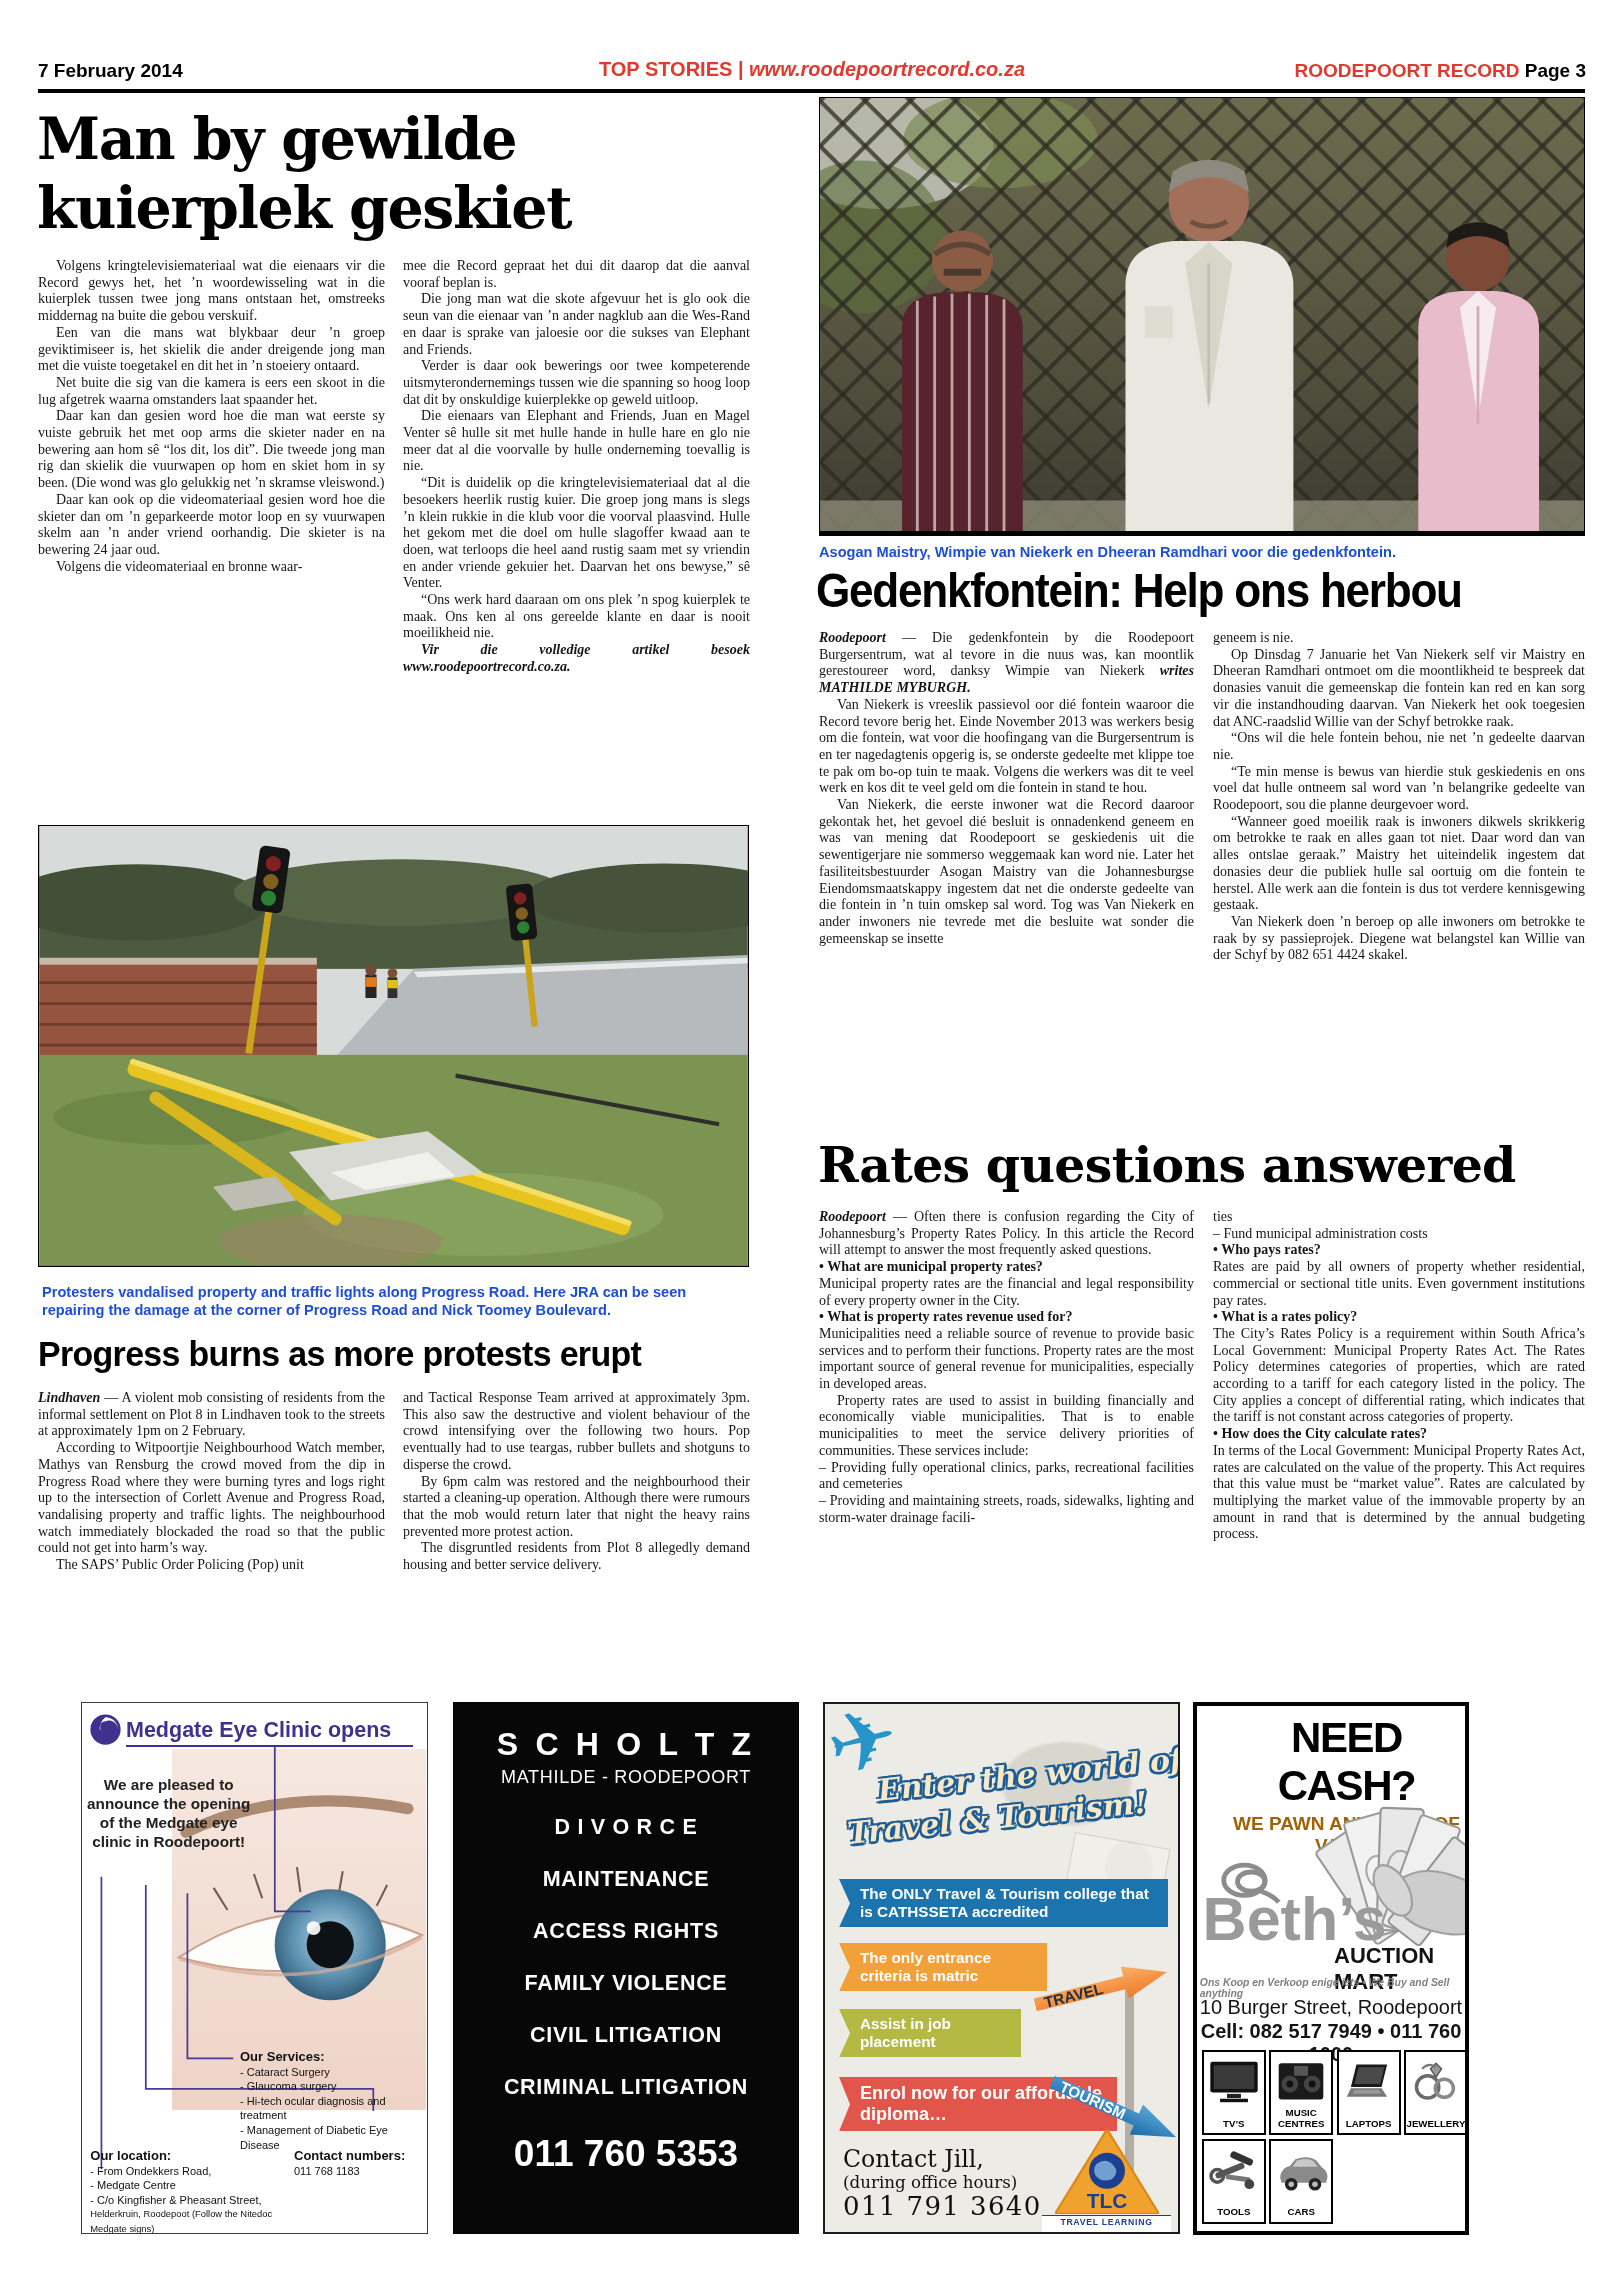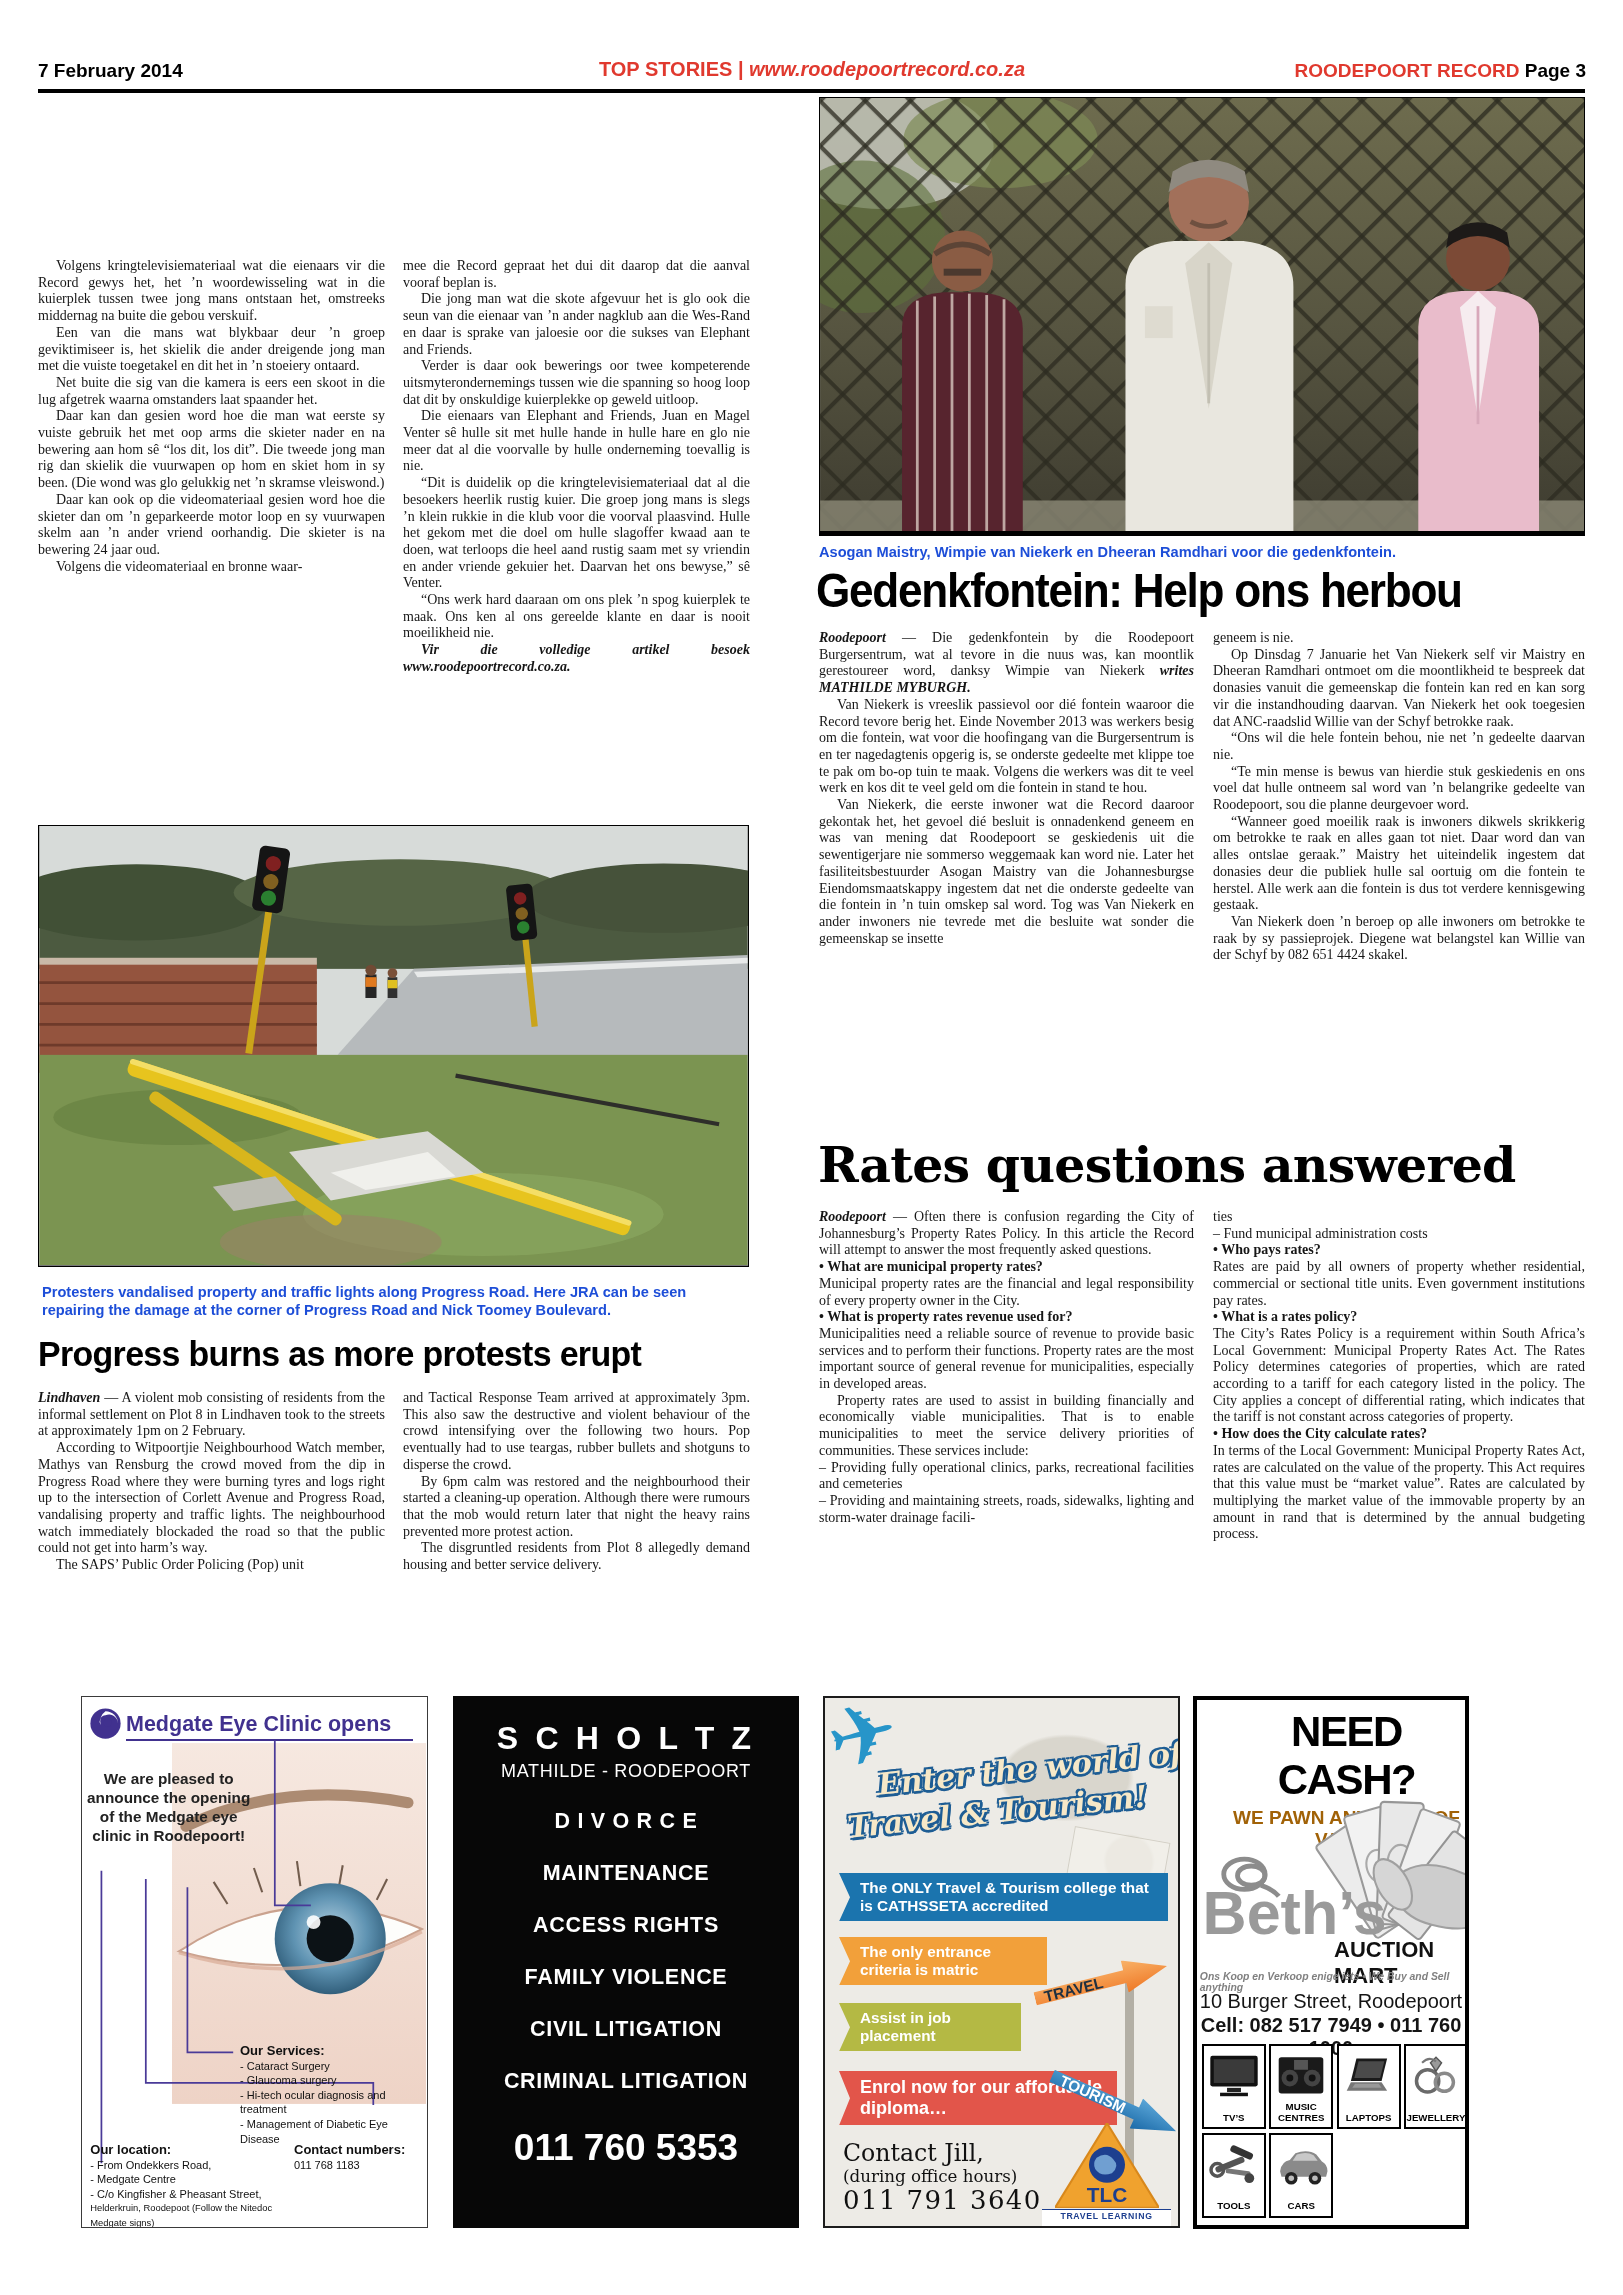"Man by gewilde" div.abs { html: none -> <div> <div>Man by gewilde</div> <div>kuierplek geskiet</div> </div> }
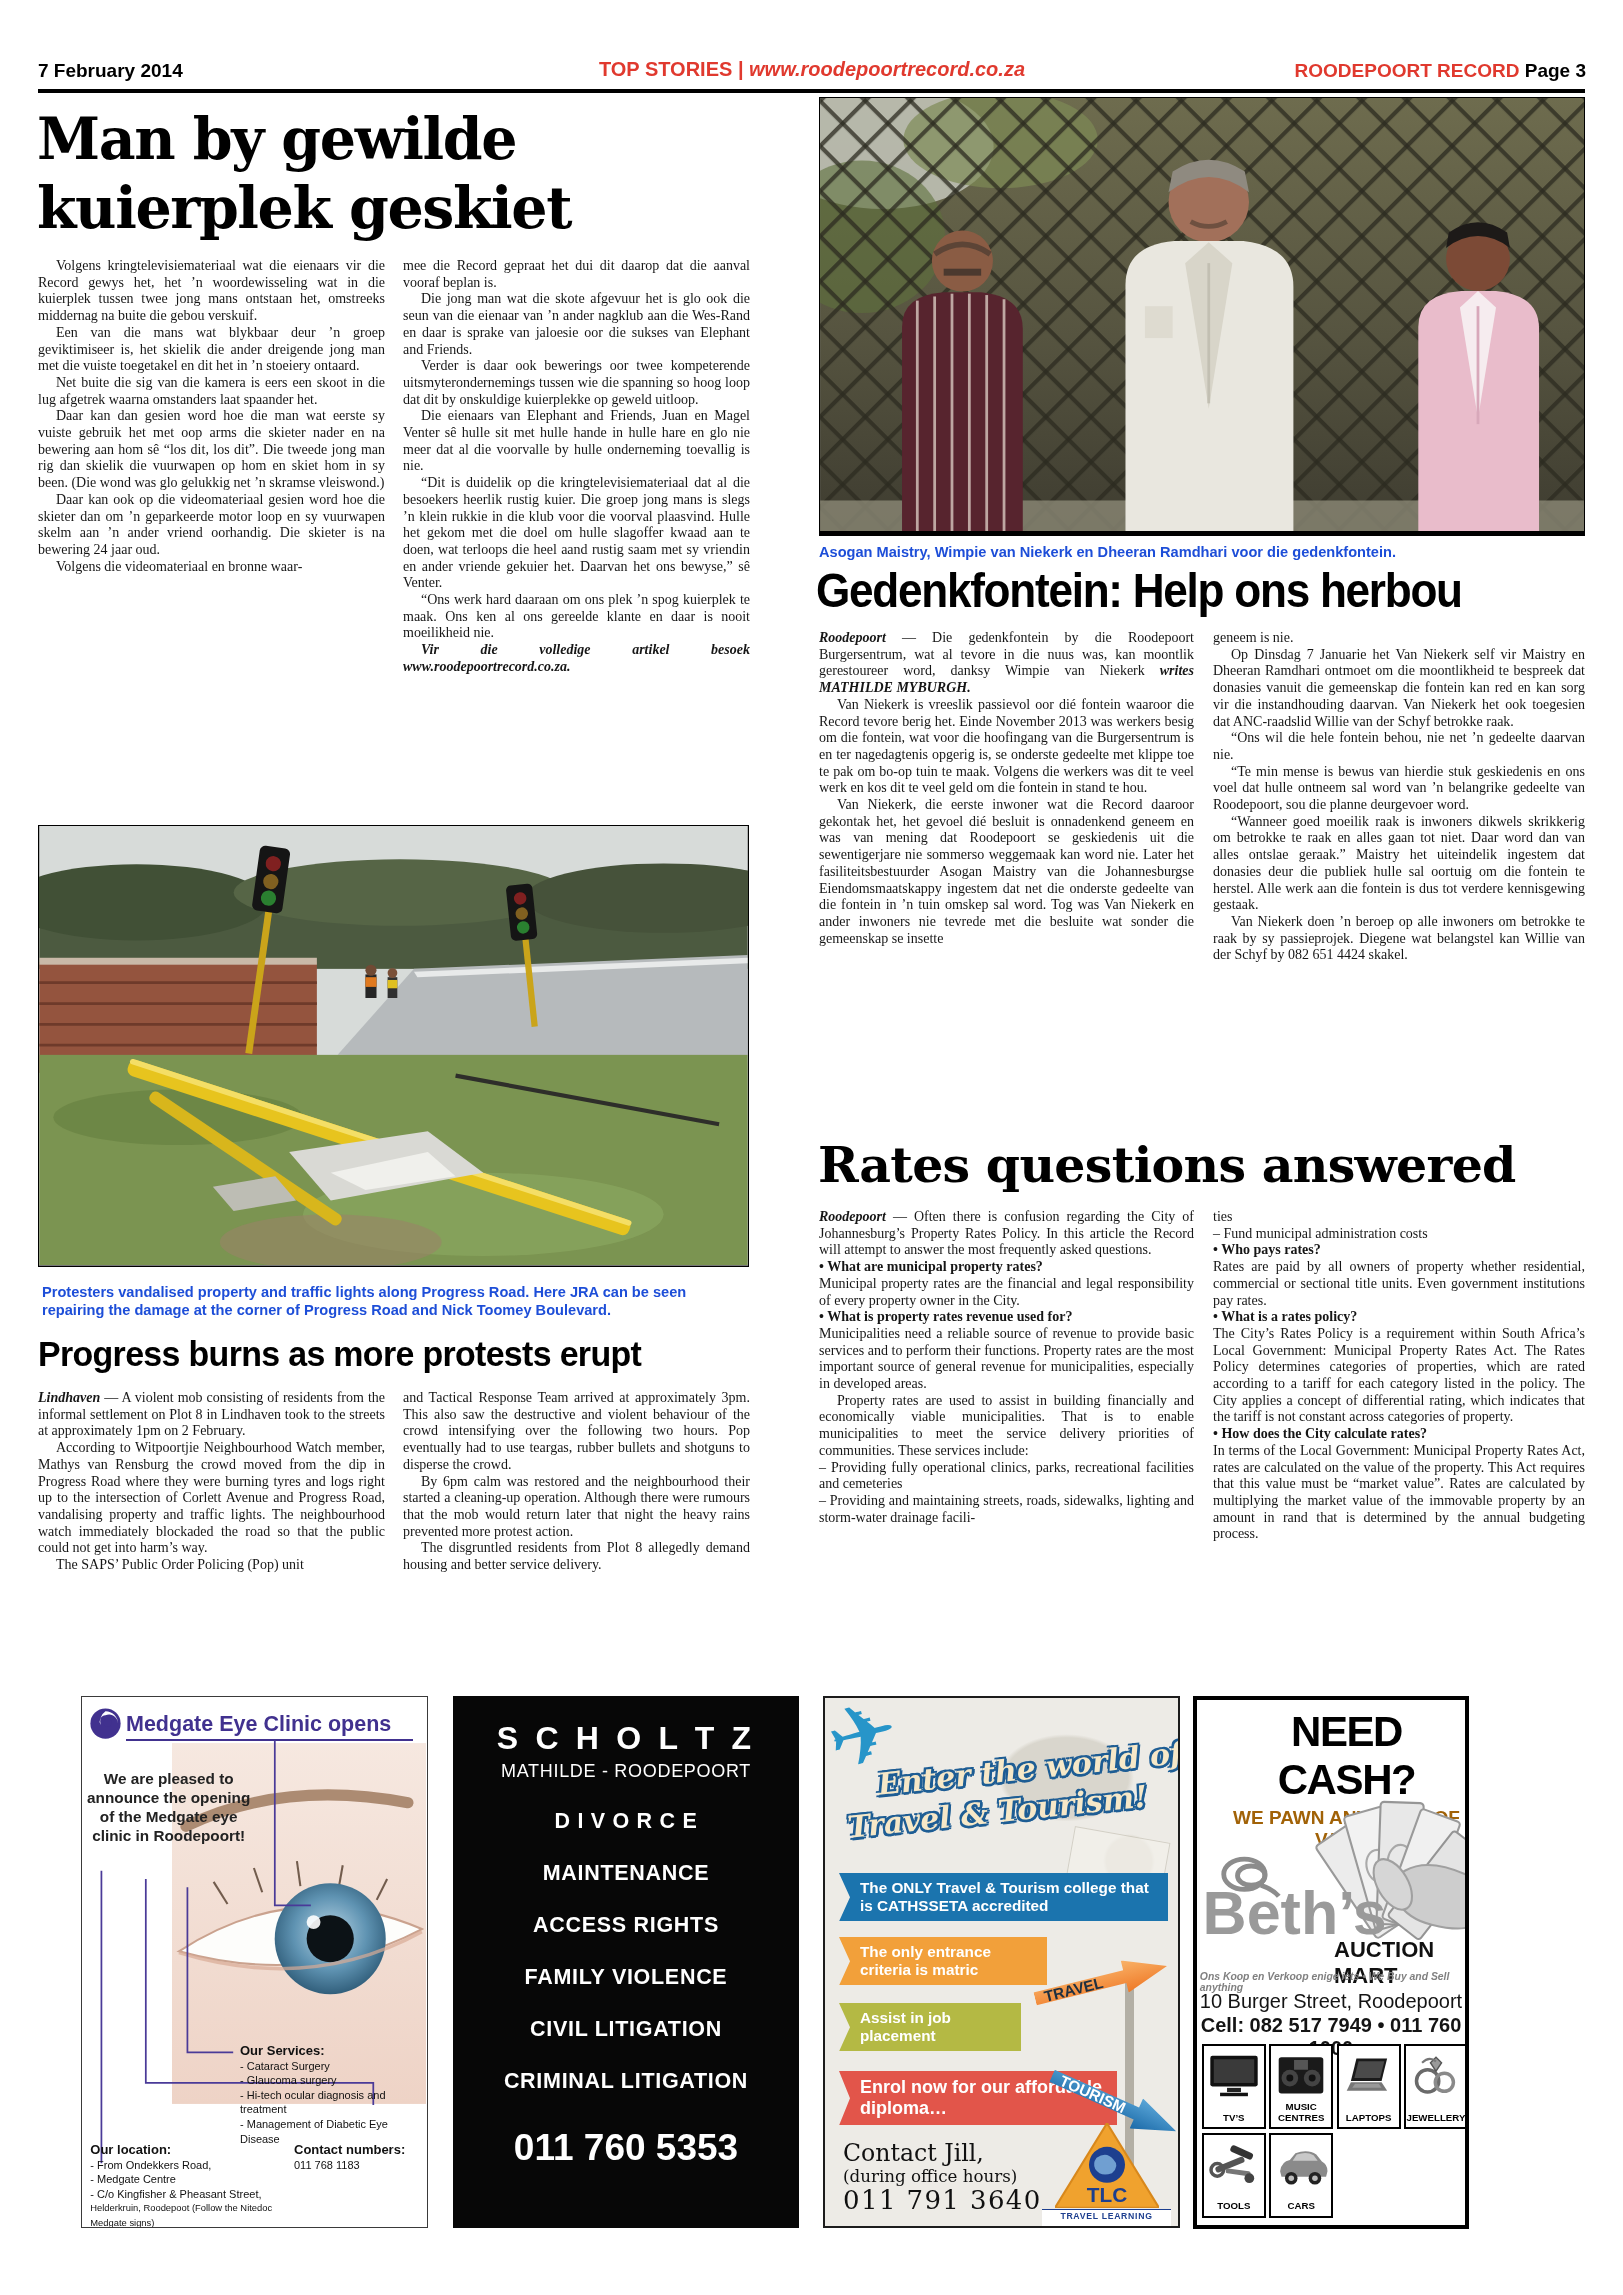"Medgate Eye Clinic opens" .ad { margin-top: none -> 6px }
